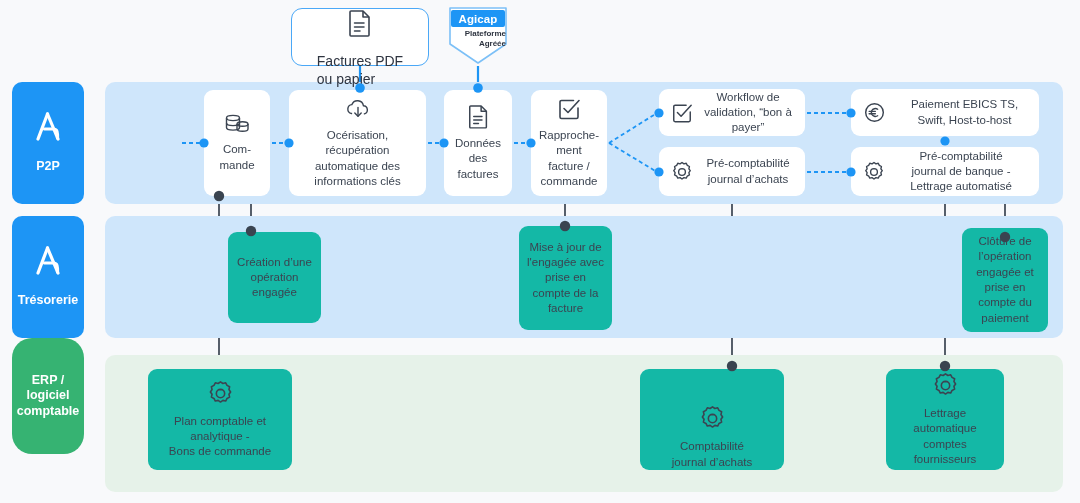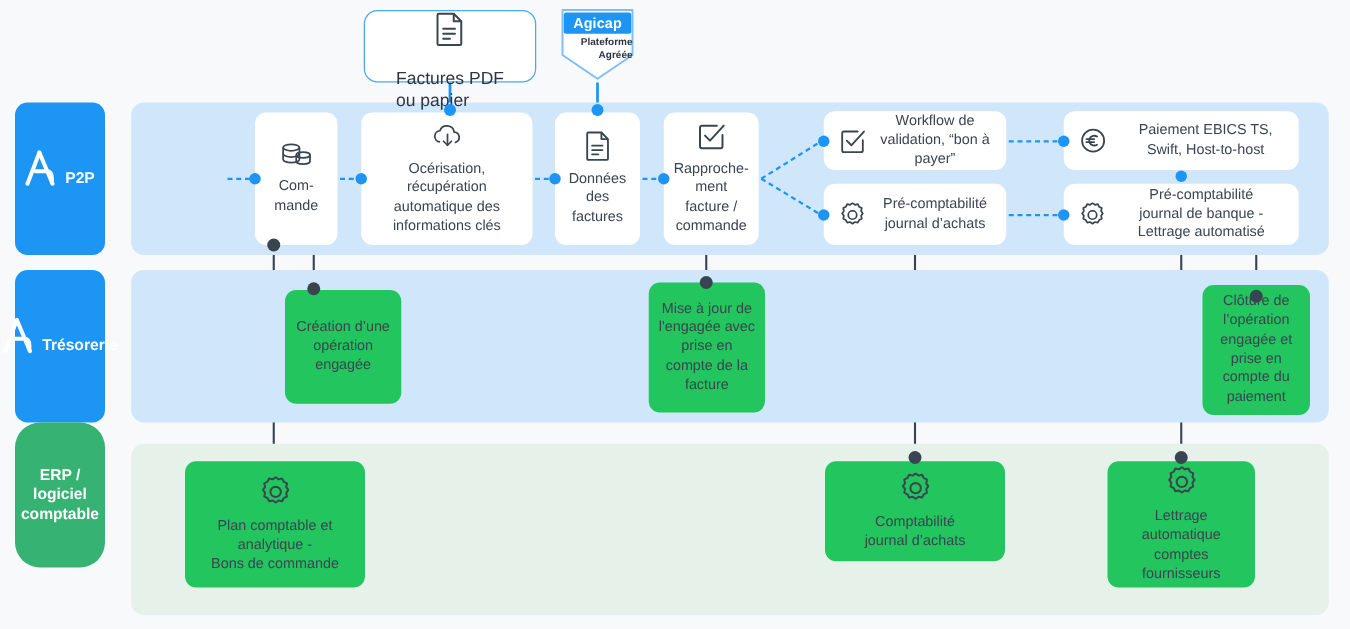"P2P" .rail { flex-direction: row -> column }
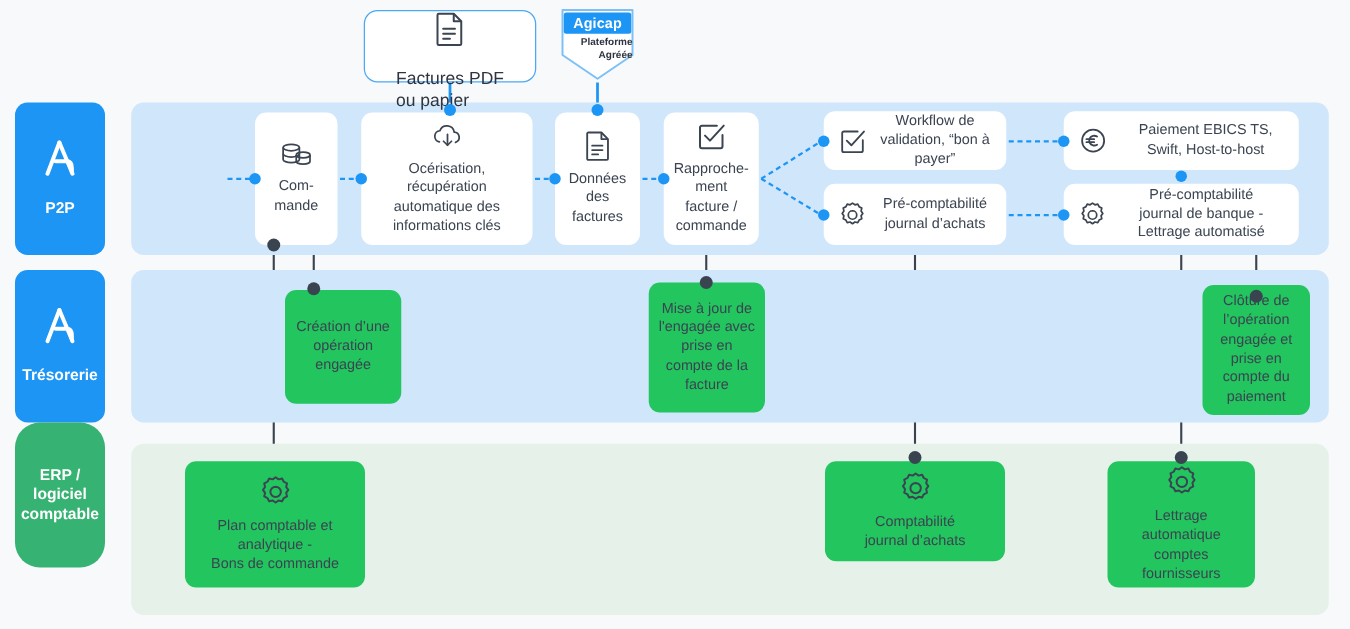"Mise à jour de" .card.soft { background: #22c55e -> #14b8a6 }
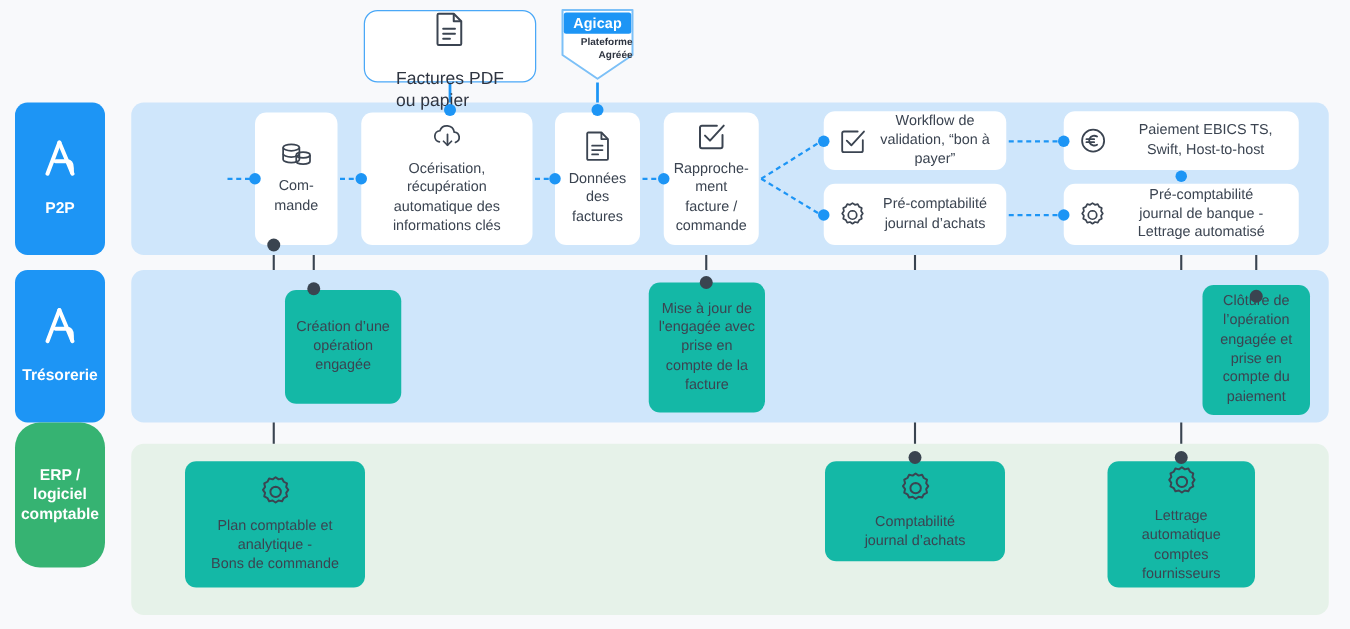"Comptabilité" div.card { height: 80px -> 101px; justify-content: none -> flex-end; left: 660px -> 640px }
